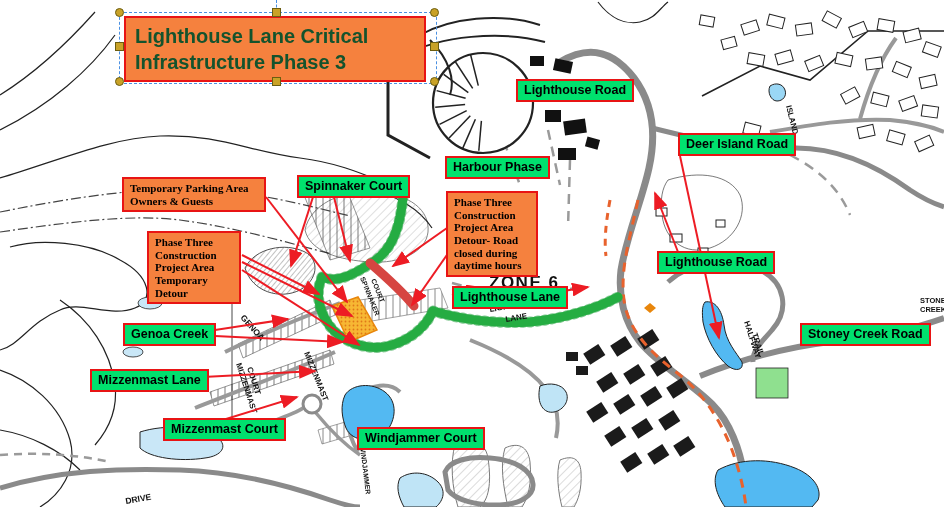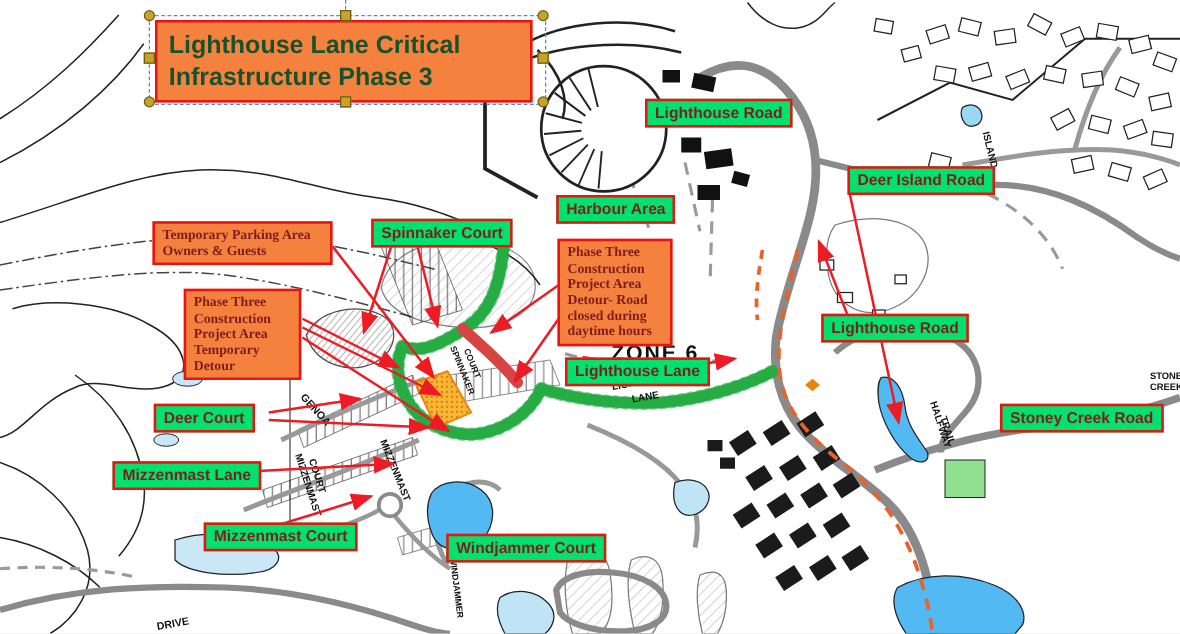"Lighthouse Road" .gl,.ol { color: #7f1d1d -> #000000 }
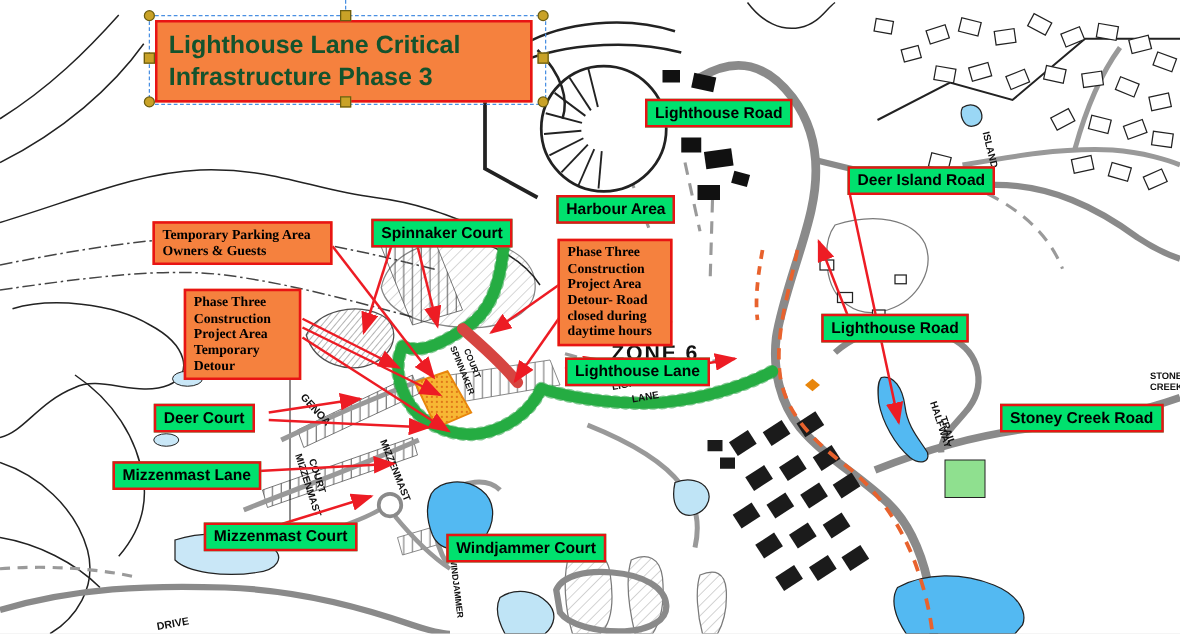"Harbour Area" div.gl { text: Area -> Phase }
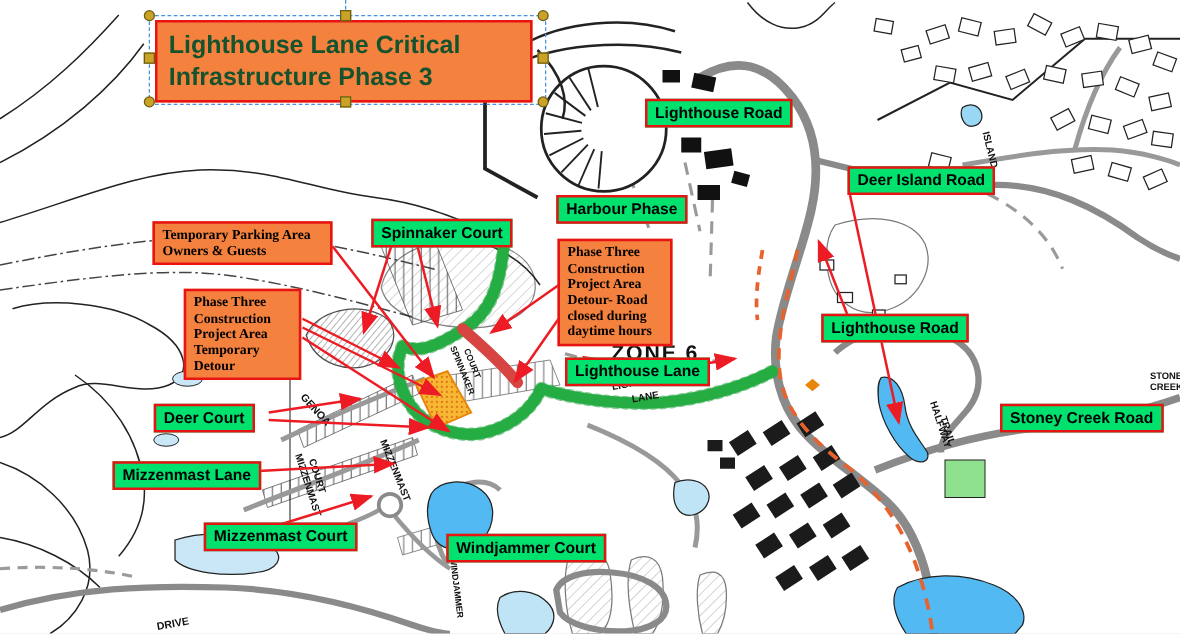"Deer Court" div.gl { text: Deer Court -> Genoa Creek }
